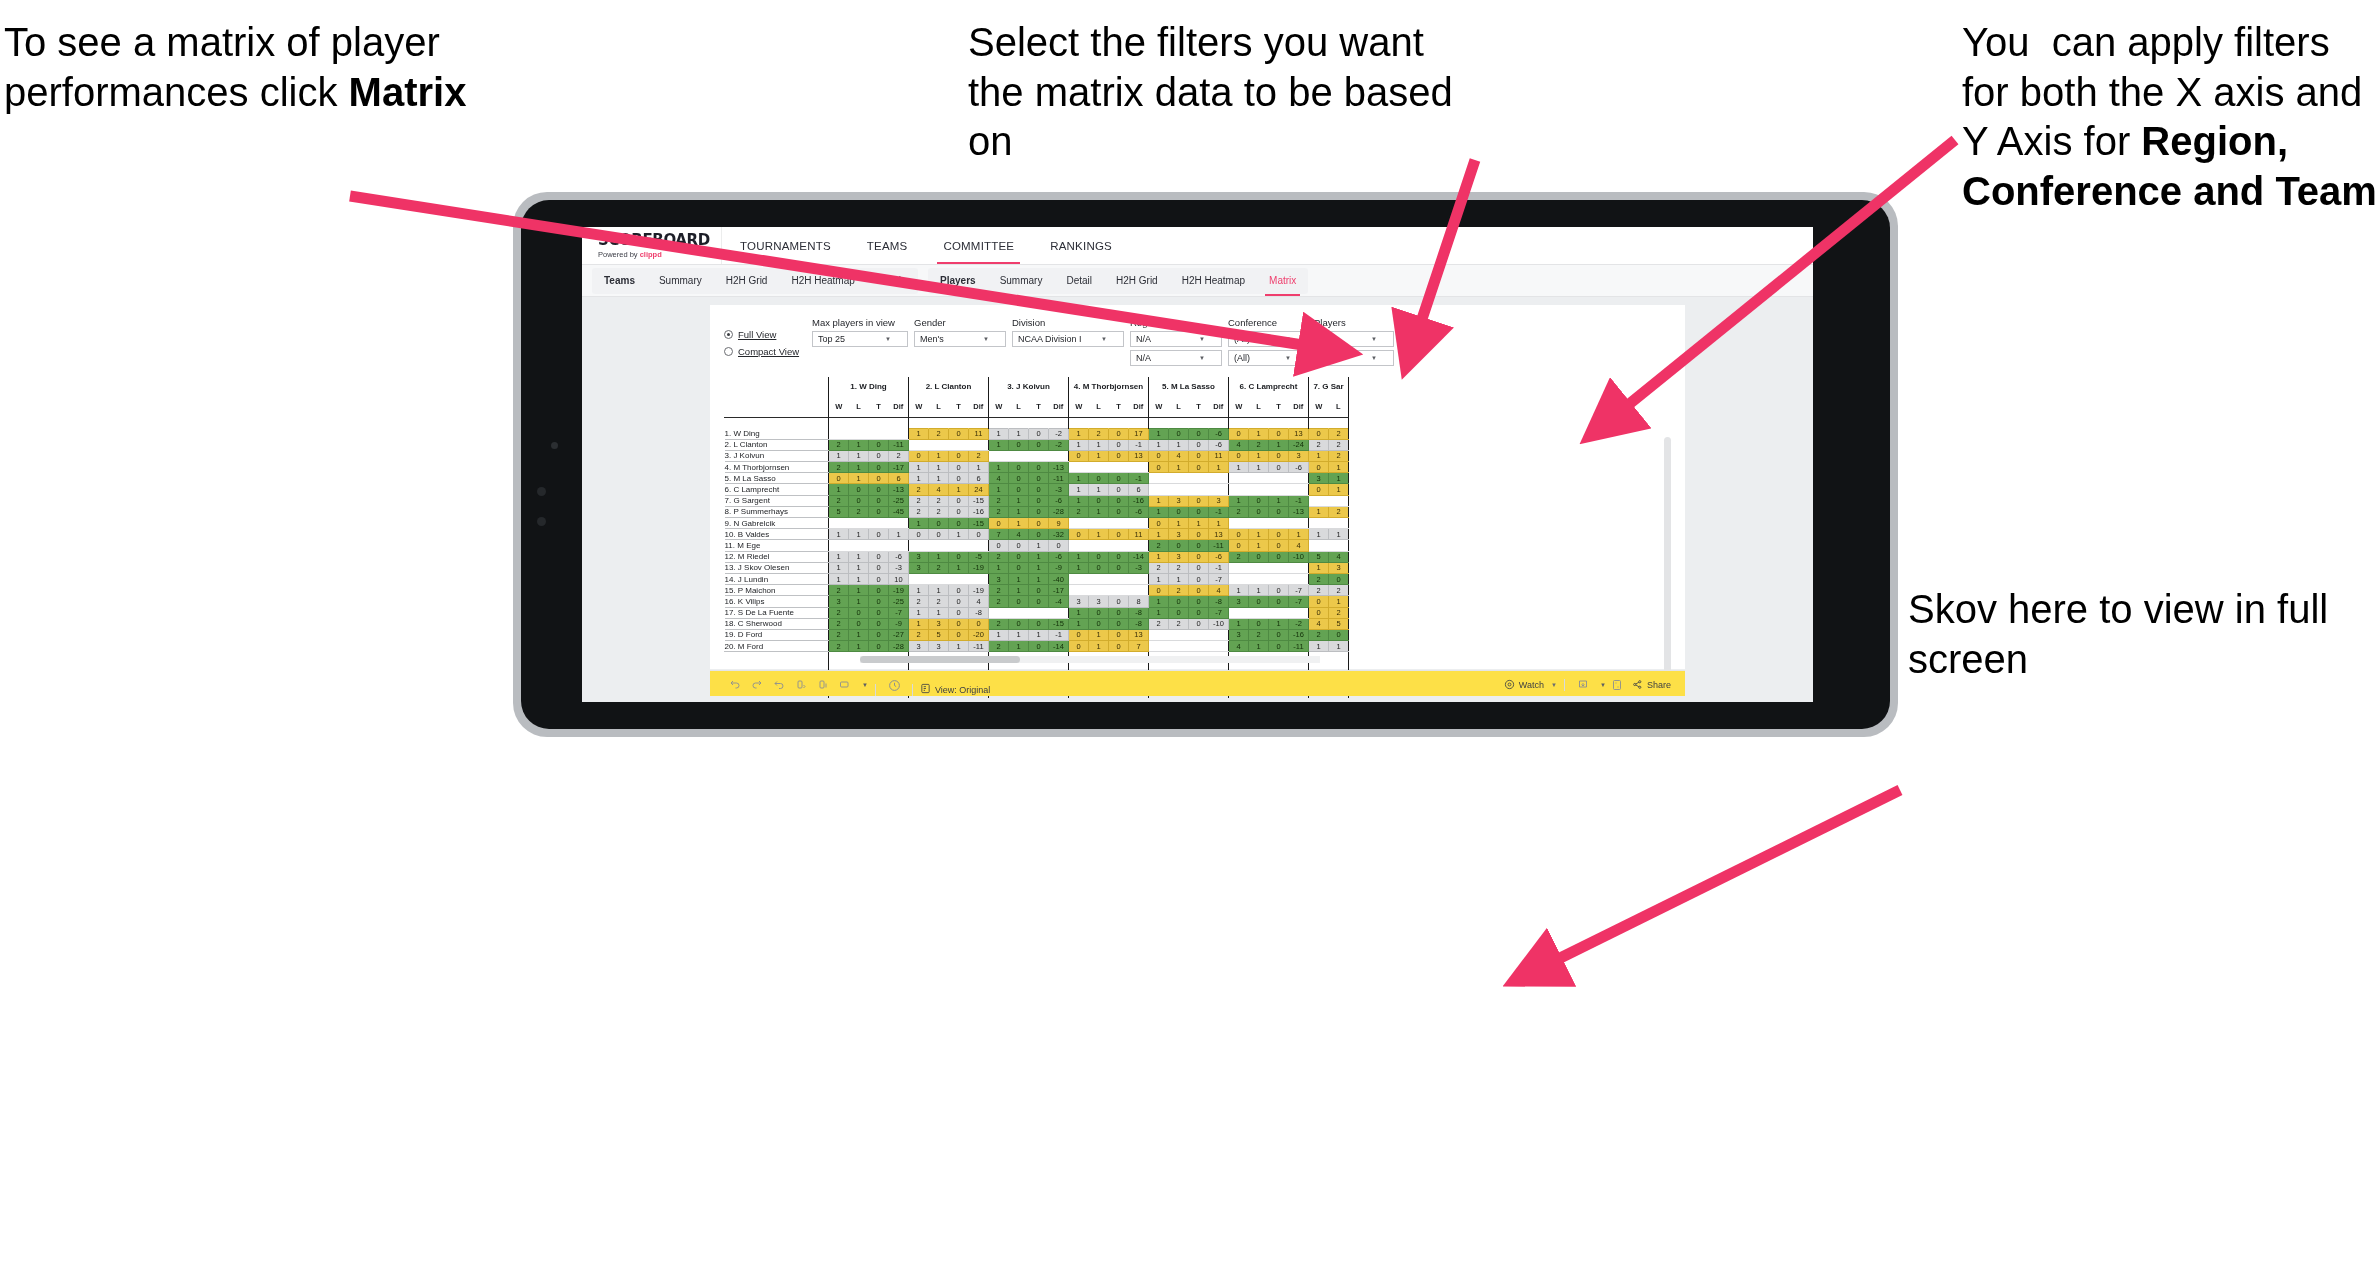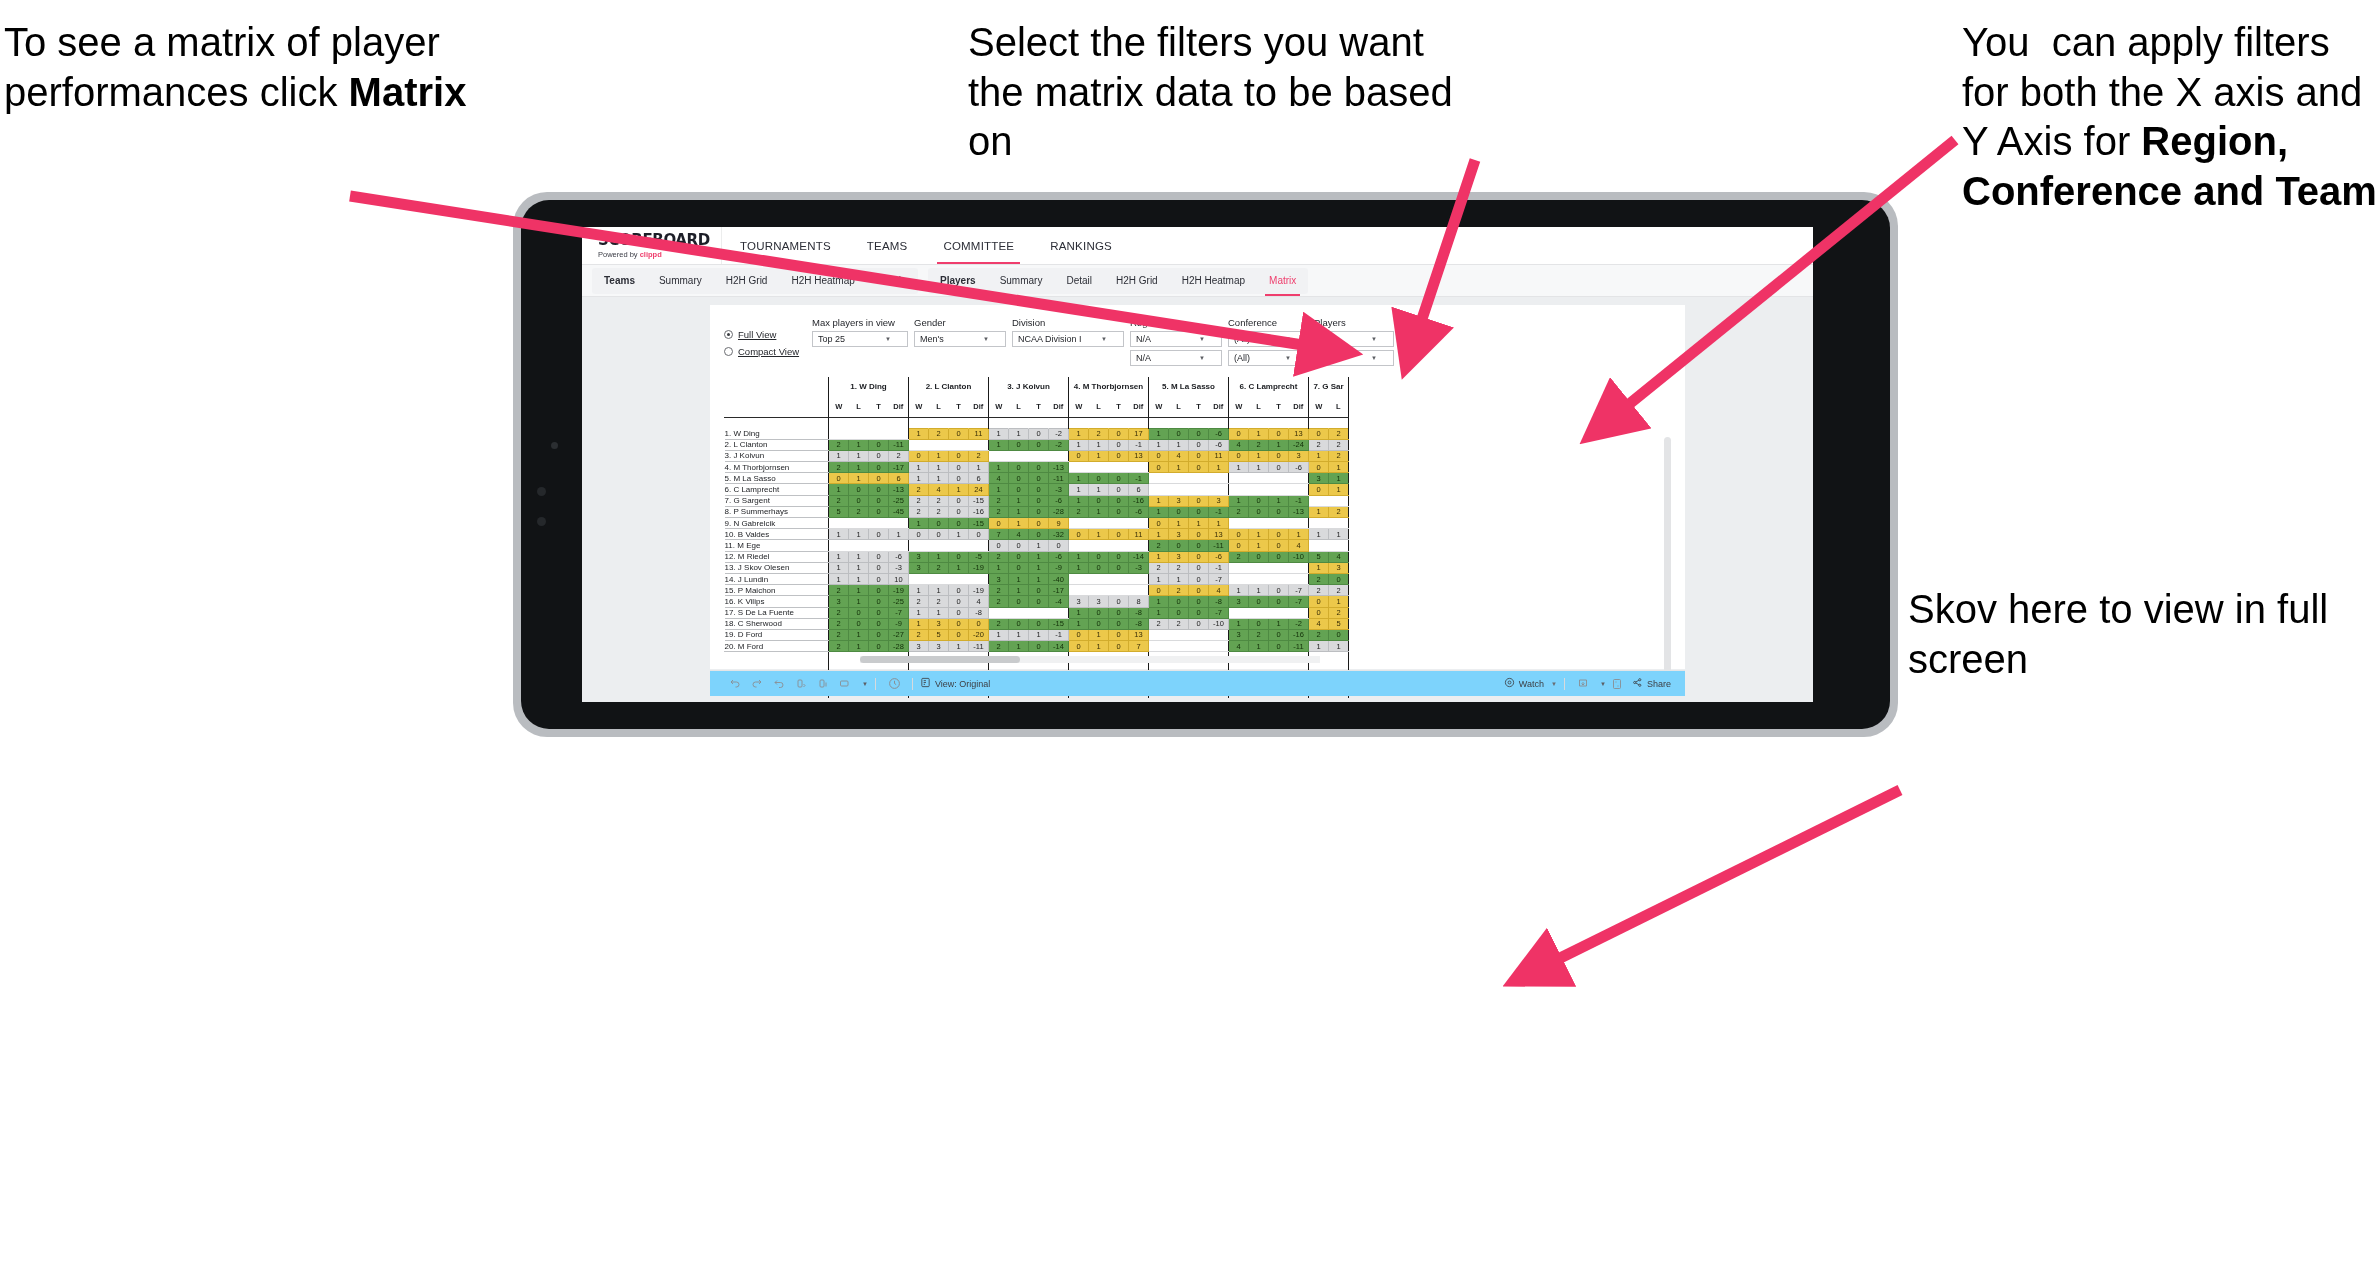"View: Original" .bottombar { align-items: center -> flex-end; background: #7dd3fc -> #fde047 }
